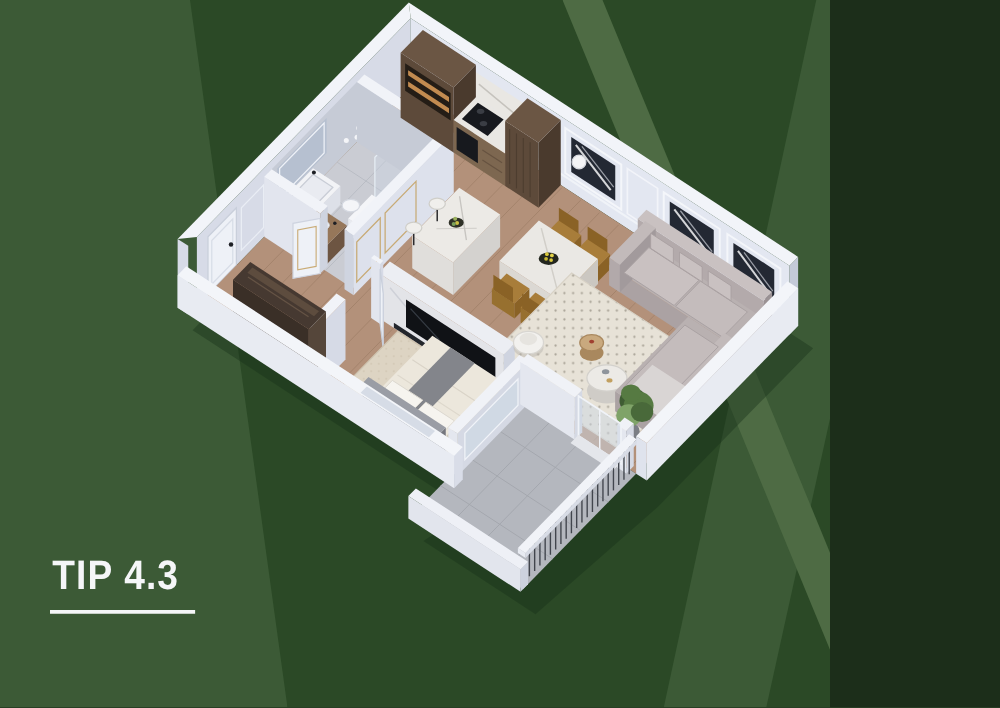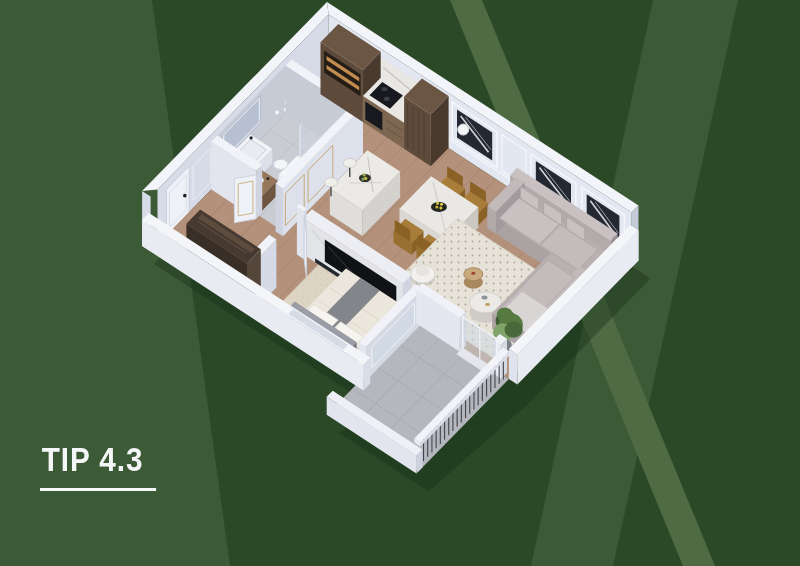"TIP 4.3" .canvas { width: 800px -> 664px }
